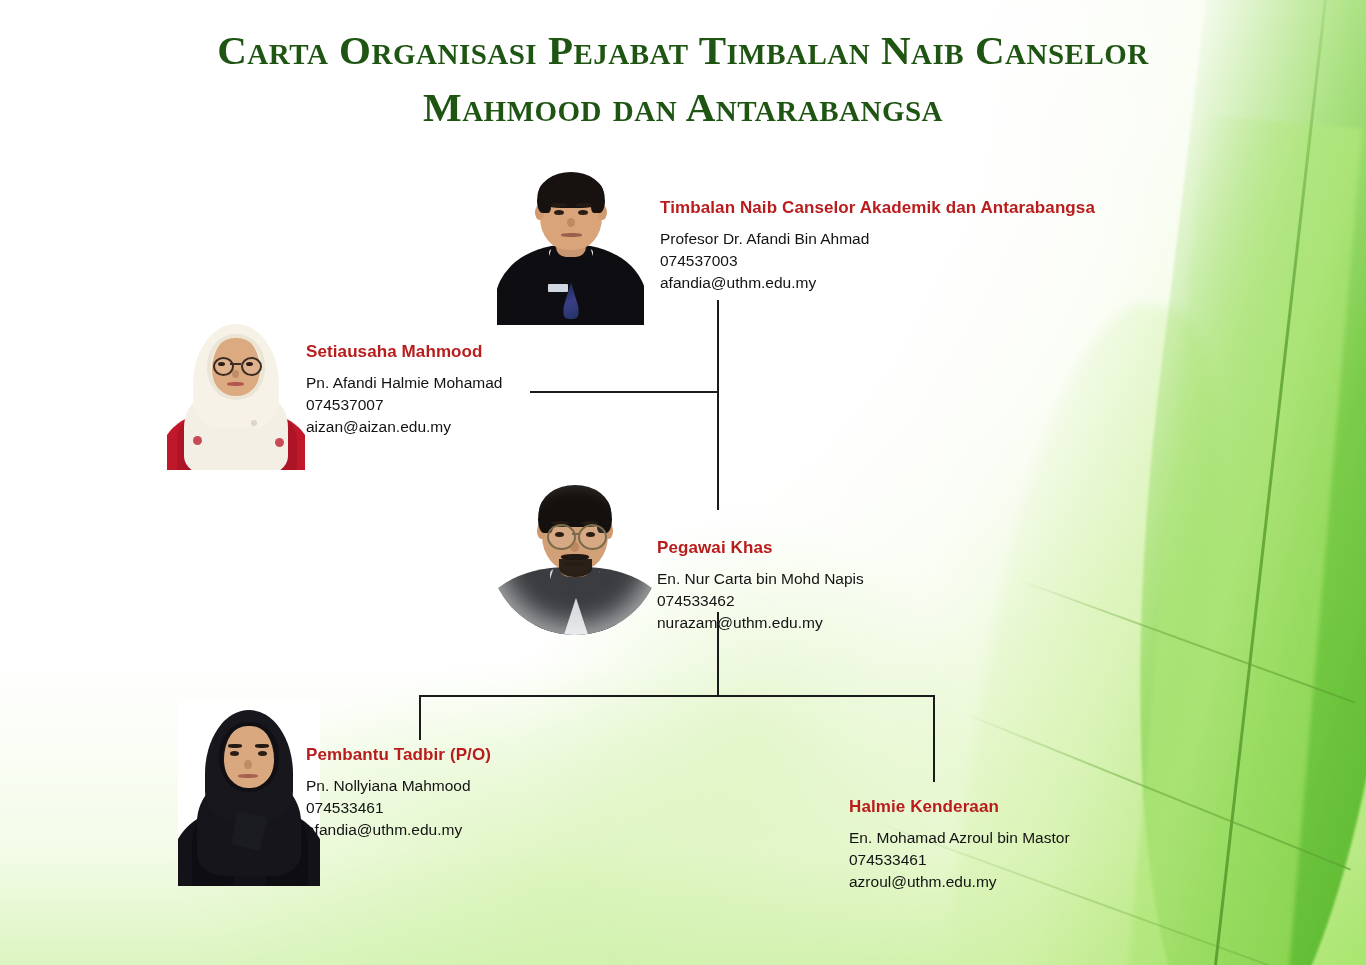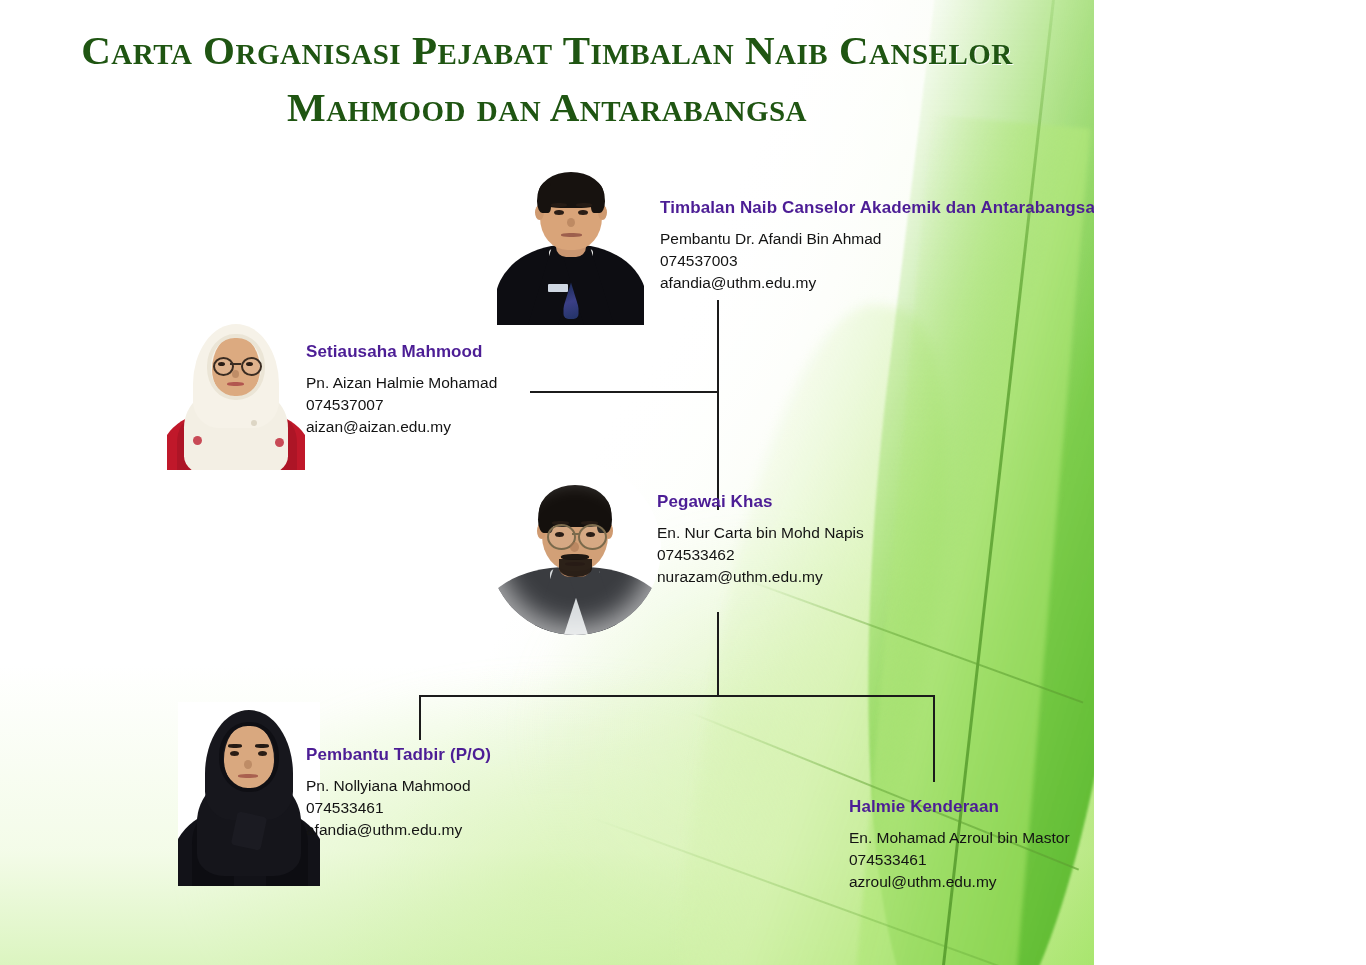"Carta Organisasi Pejabat Timbalan Naib" .canvas { width: 1094px -> 1366px }
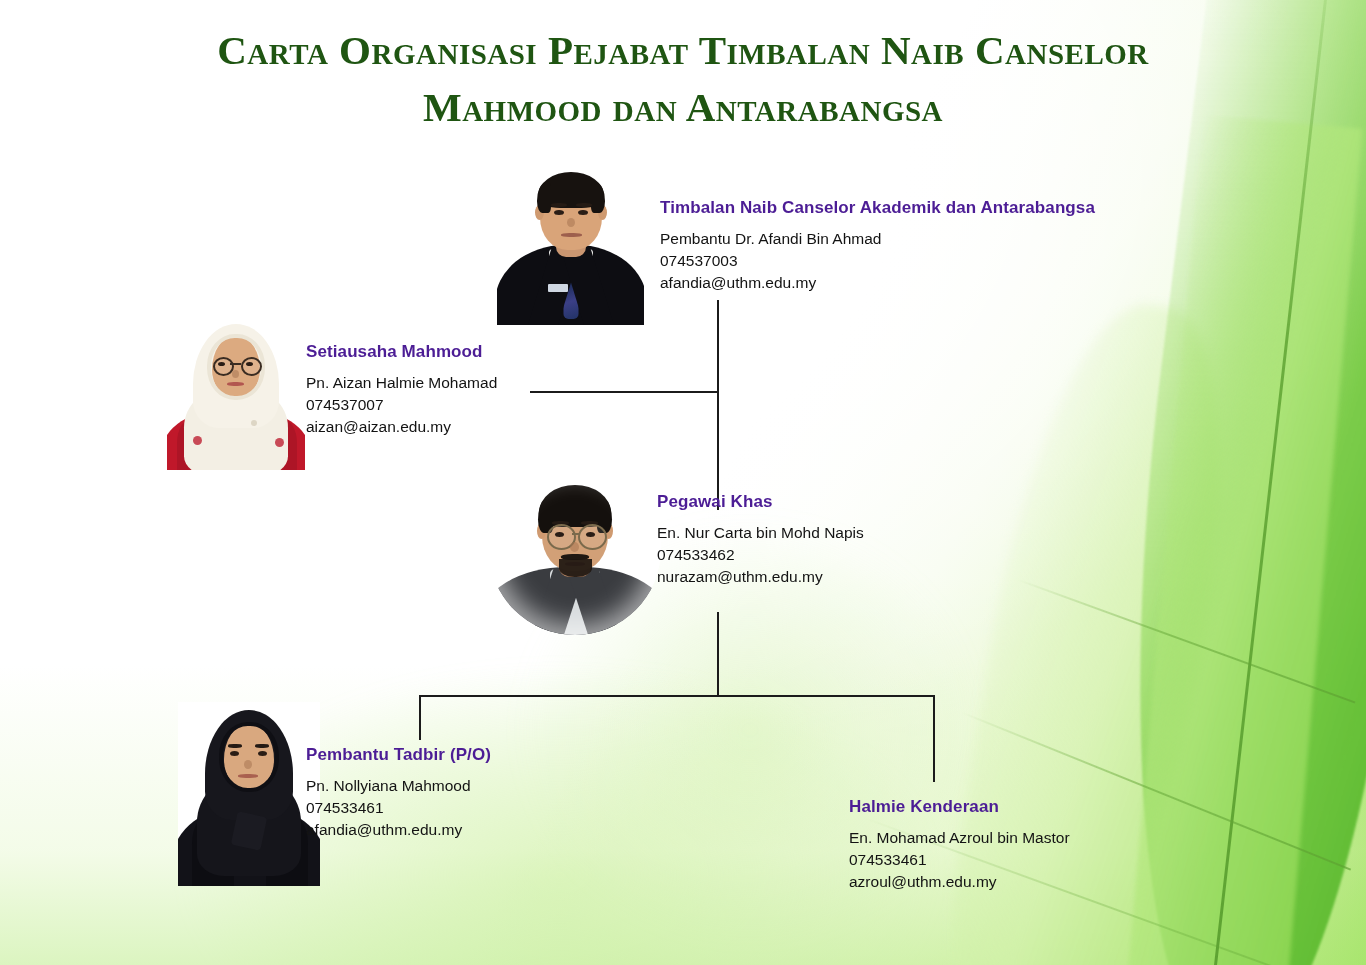"Timbalan Naib Canselor Akademik dan" .role { color: #4c1d95 -> #b91c1c }
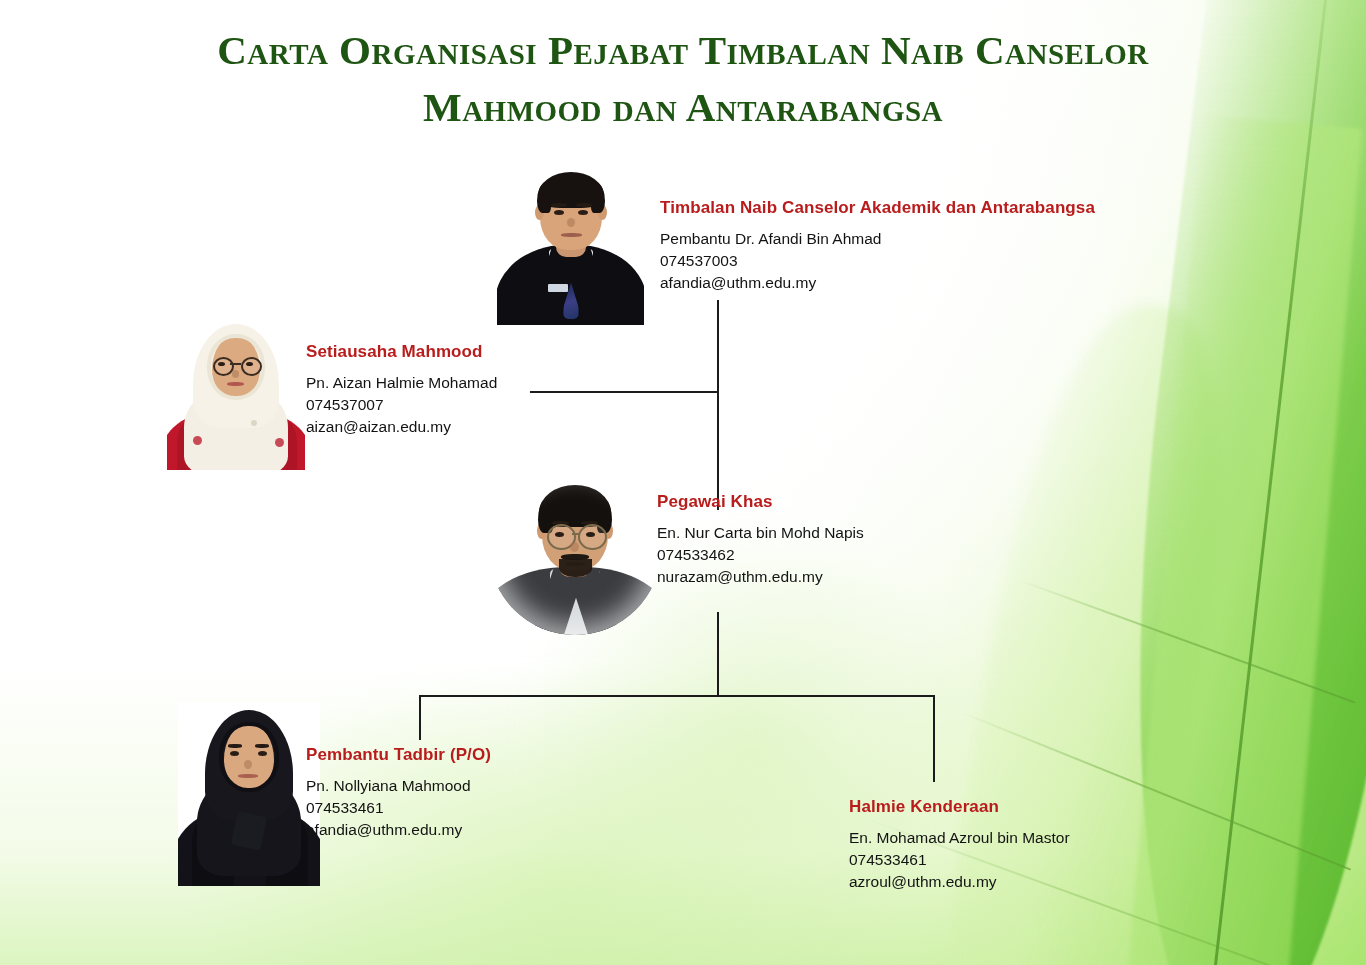"Pembantu Dr. Afandi Bin Ahmad" div { text: Pembantu -> Profesor }
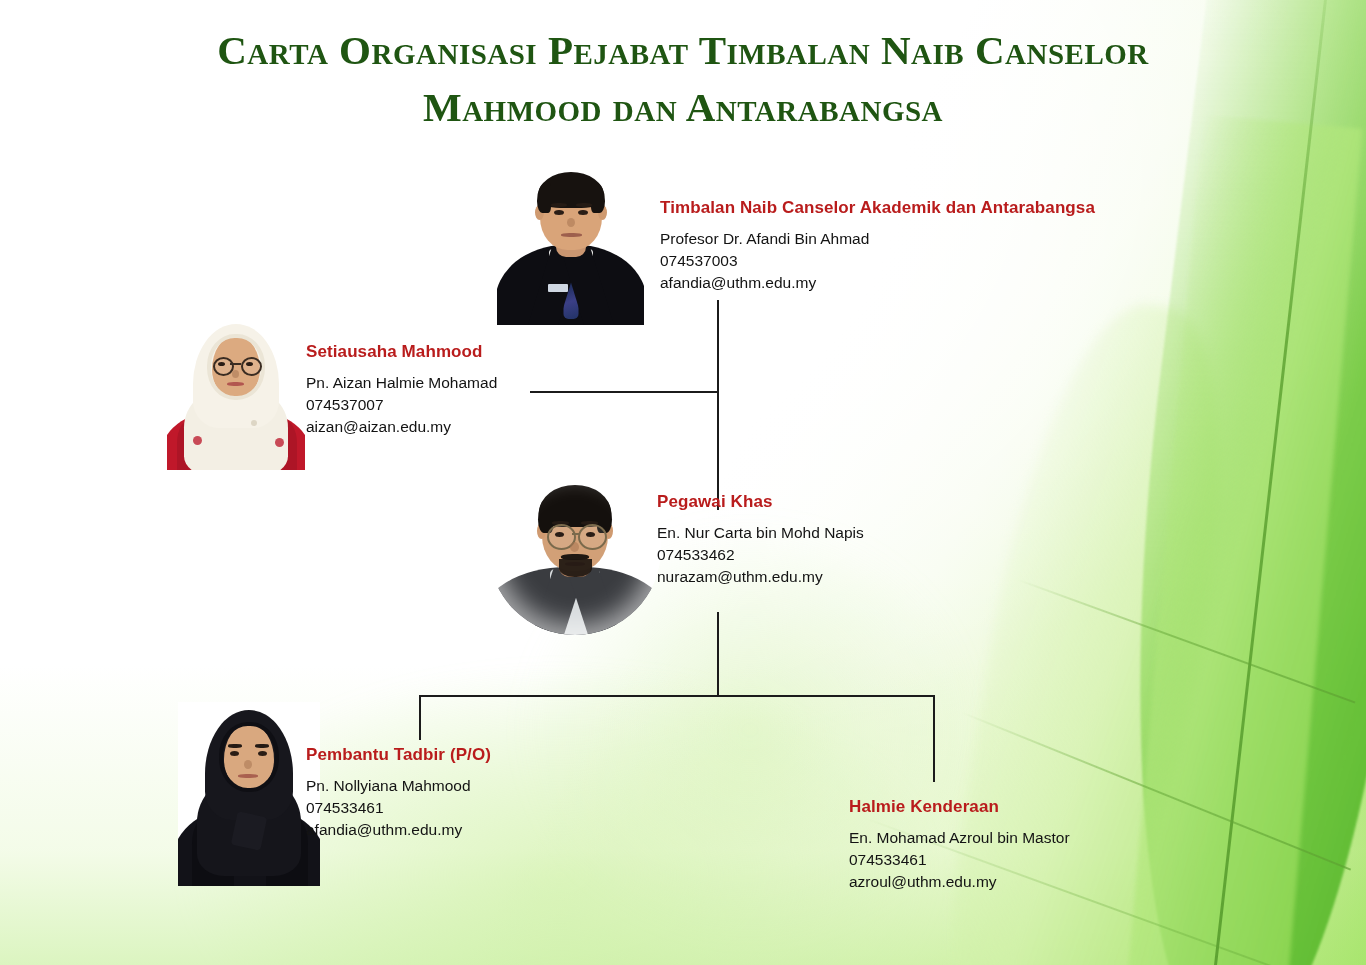"Pn. Aizan Halmie Mohamad" div { text: Aizan -> Afandi }
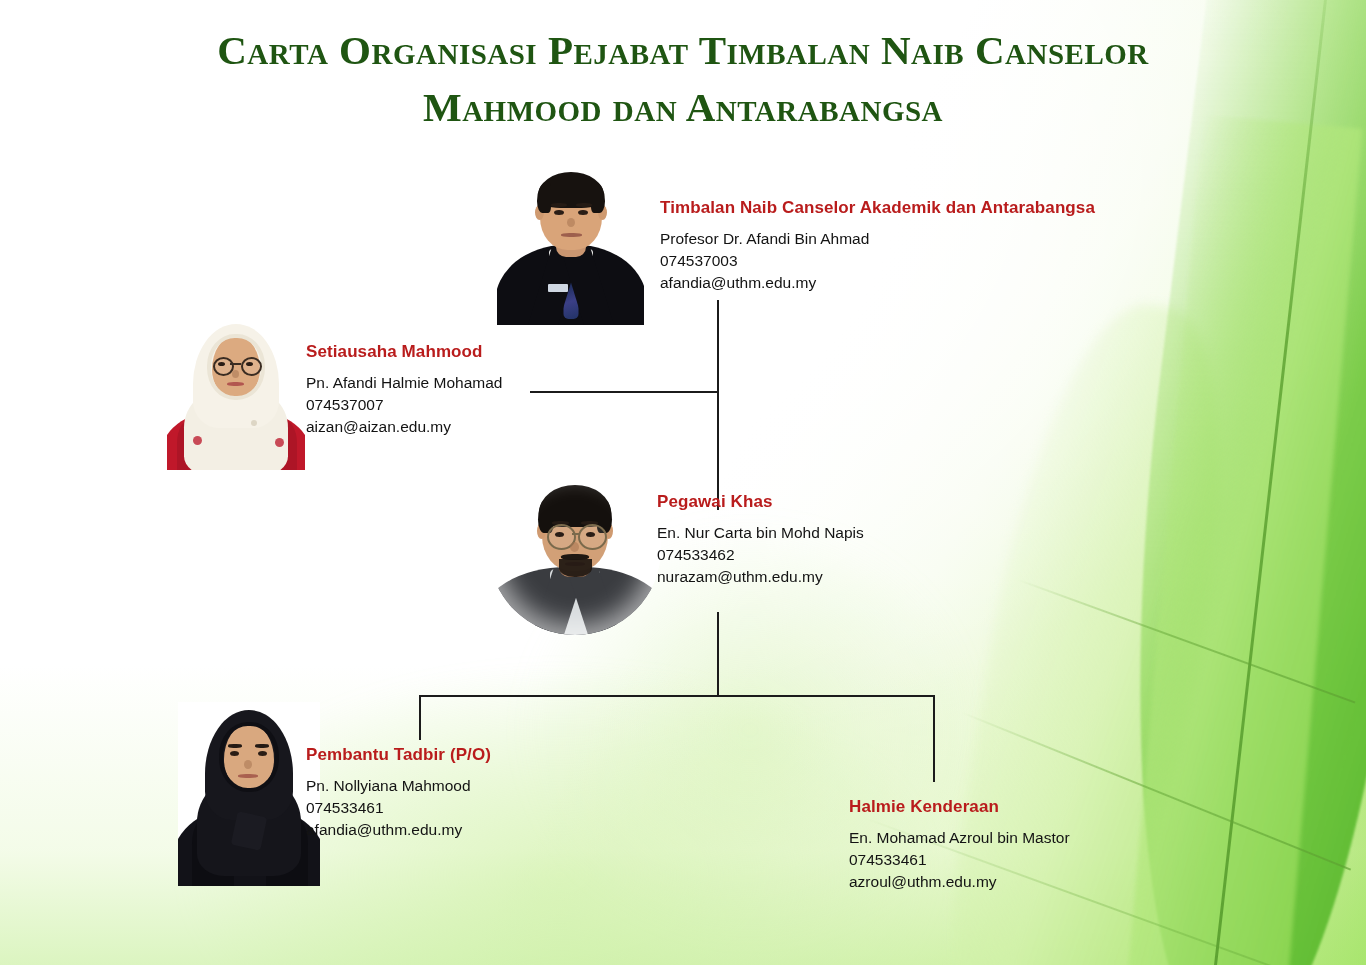"Pegawai Khas" div.person { top: 492px -> 538px }
